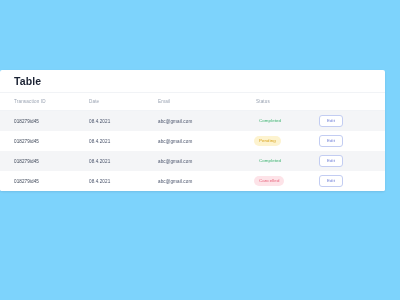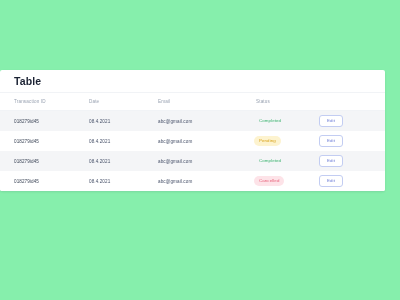"Table" .page { background: #86efac -> #7dd3fc }
